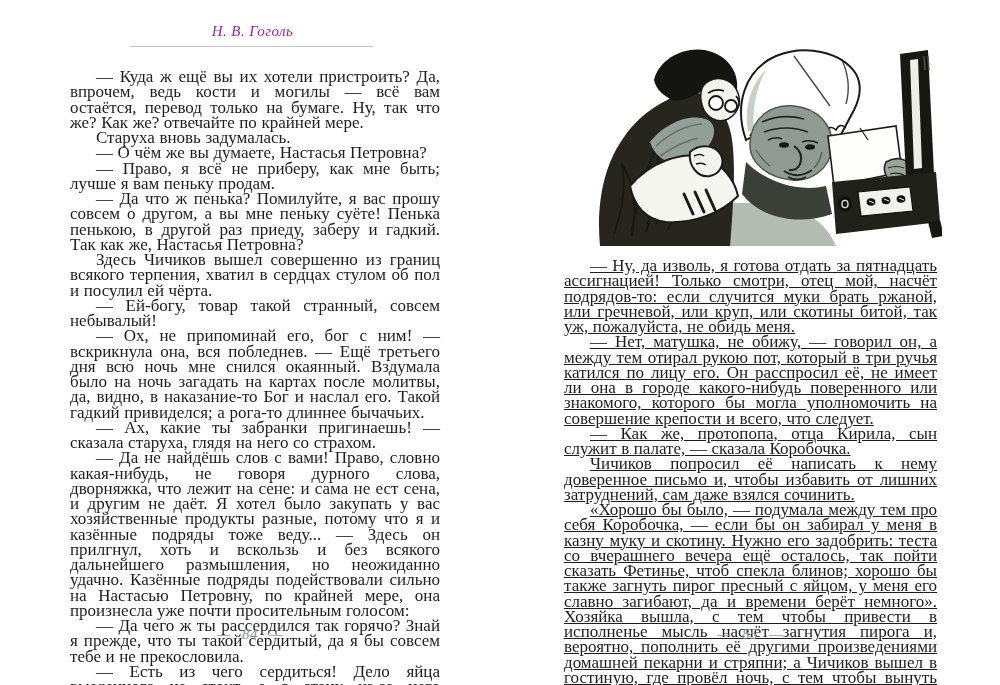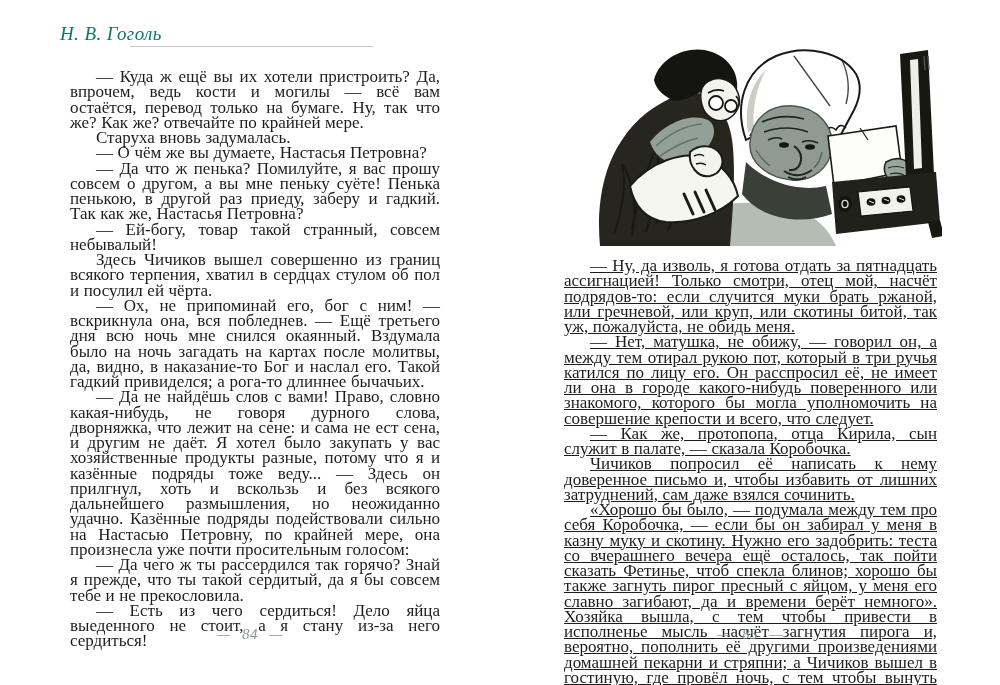"Н. В. Гоголь" .running-head { color: #0f766e -> #a21caf; font-size: 19px -> 15px; text-align: left -> center }
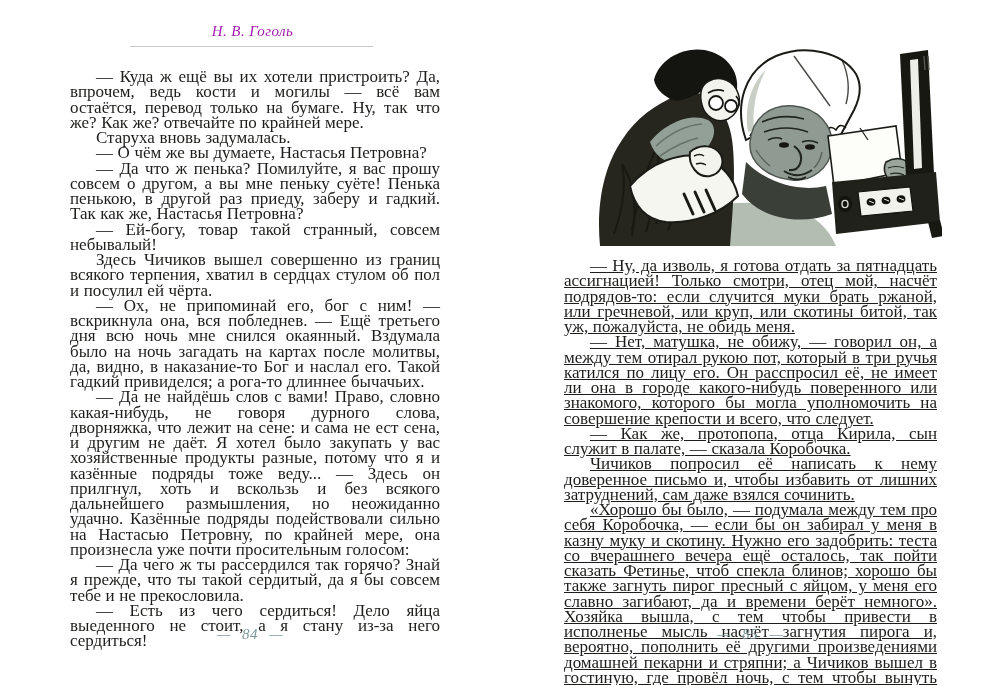"— Право, я всё не" p { html: none -> <p>— Право, я всё не приберу, как мне быть; лучше я вам пеньку продам.</p> }
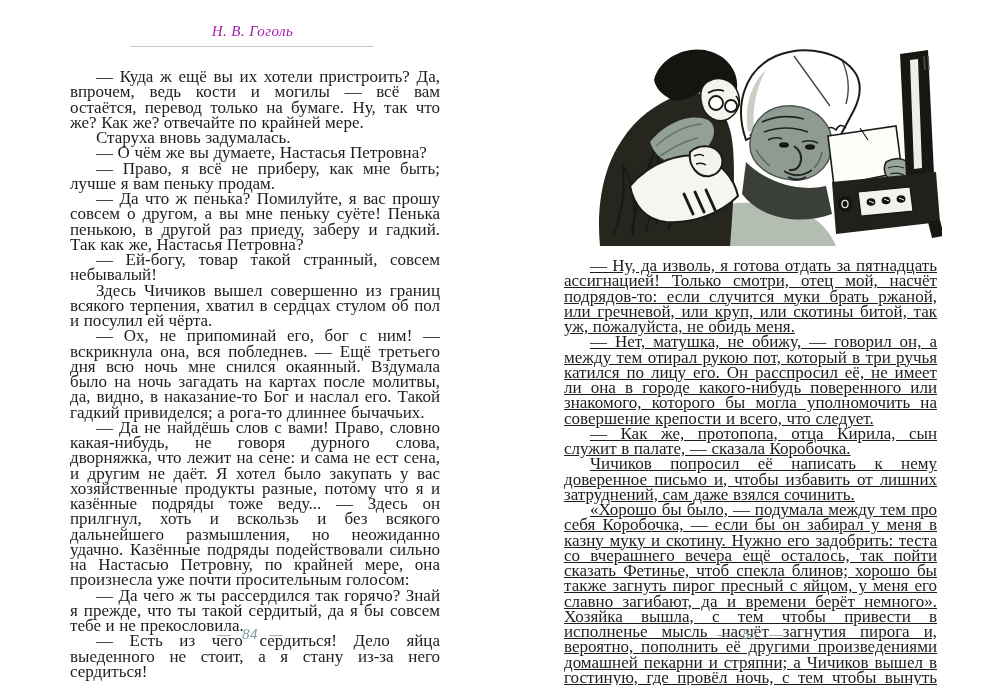"— Ей-богу, товар такой странный," p { order: before "Здесь Чичиков вышел совершенно из" -> after "Здесь Чичиков вышел совершенно из" }
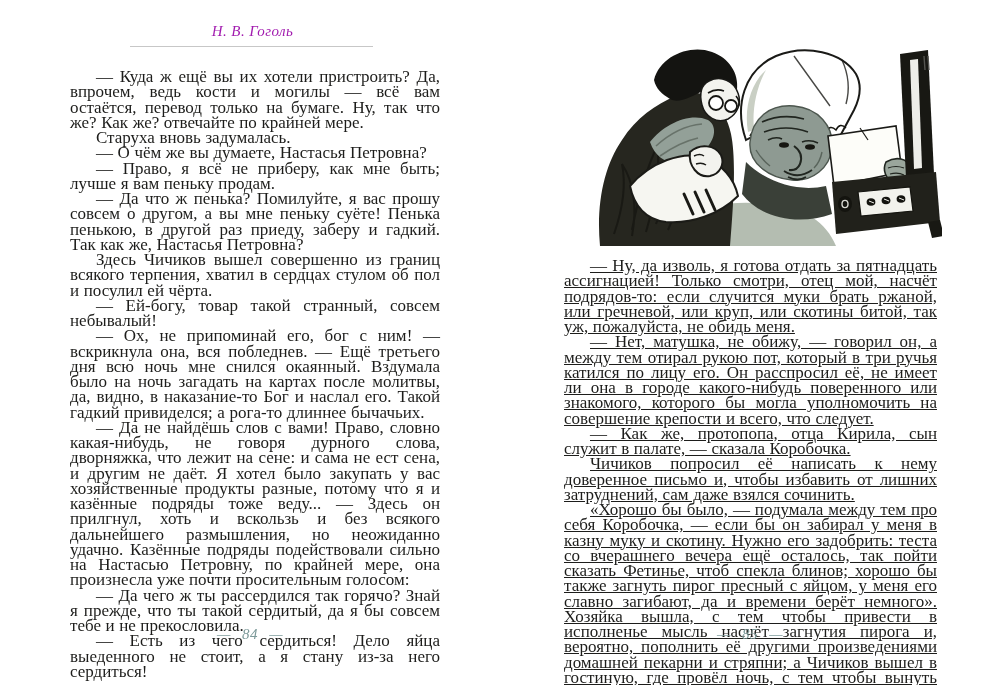"— Ах, какие ты забранки" p { html: none -> <p>— Ах, какие ты забранки пригинаешь! — сказала старуха, глядя на него со страхом.</p> }
